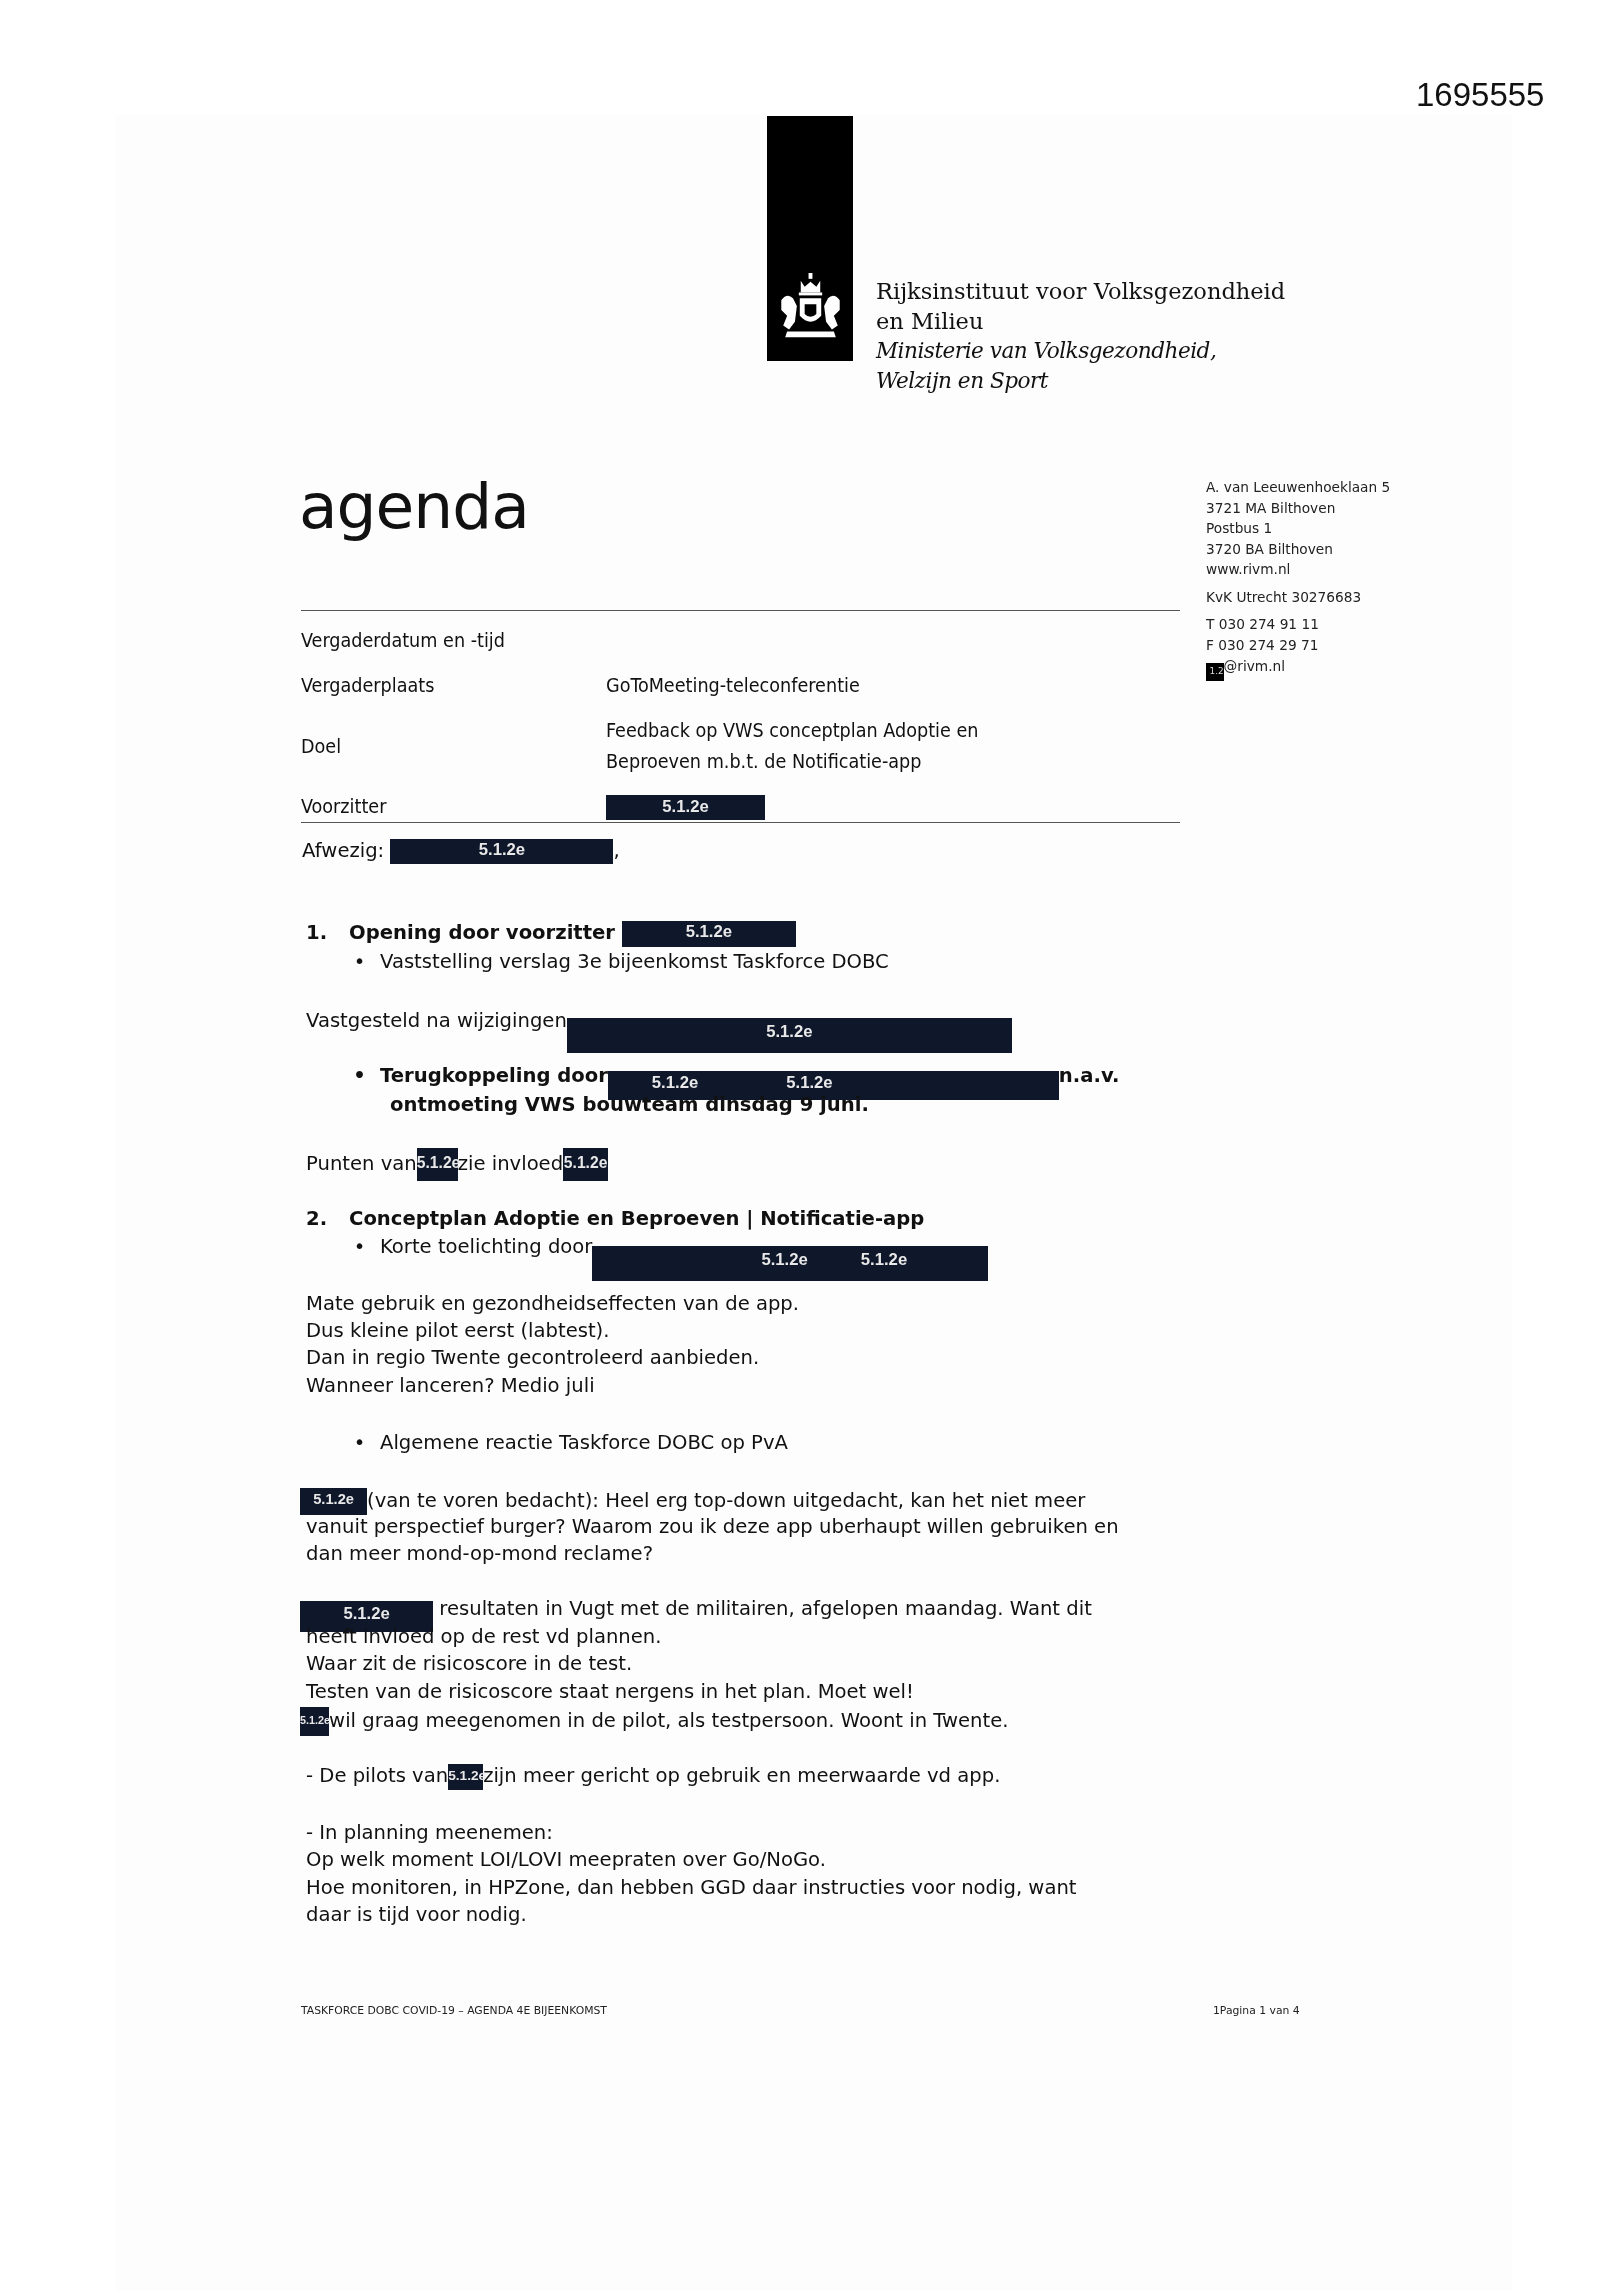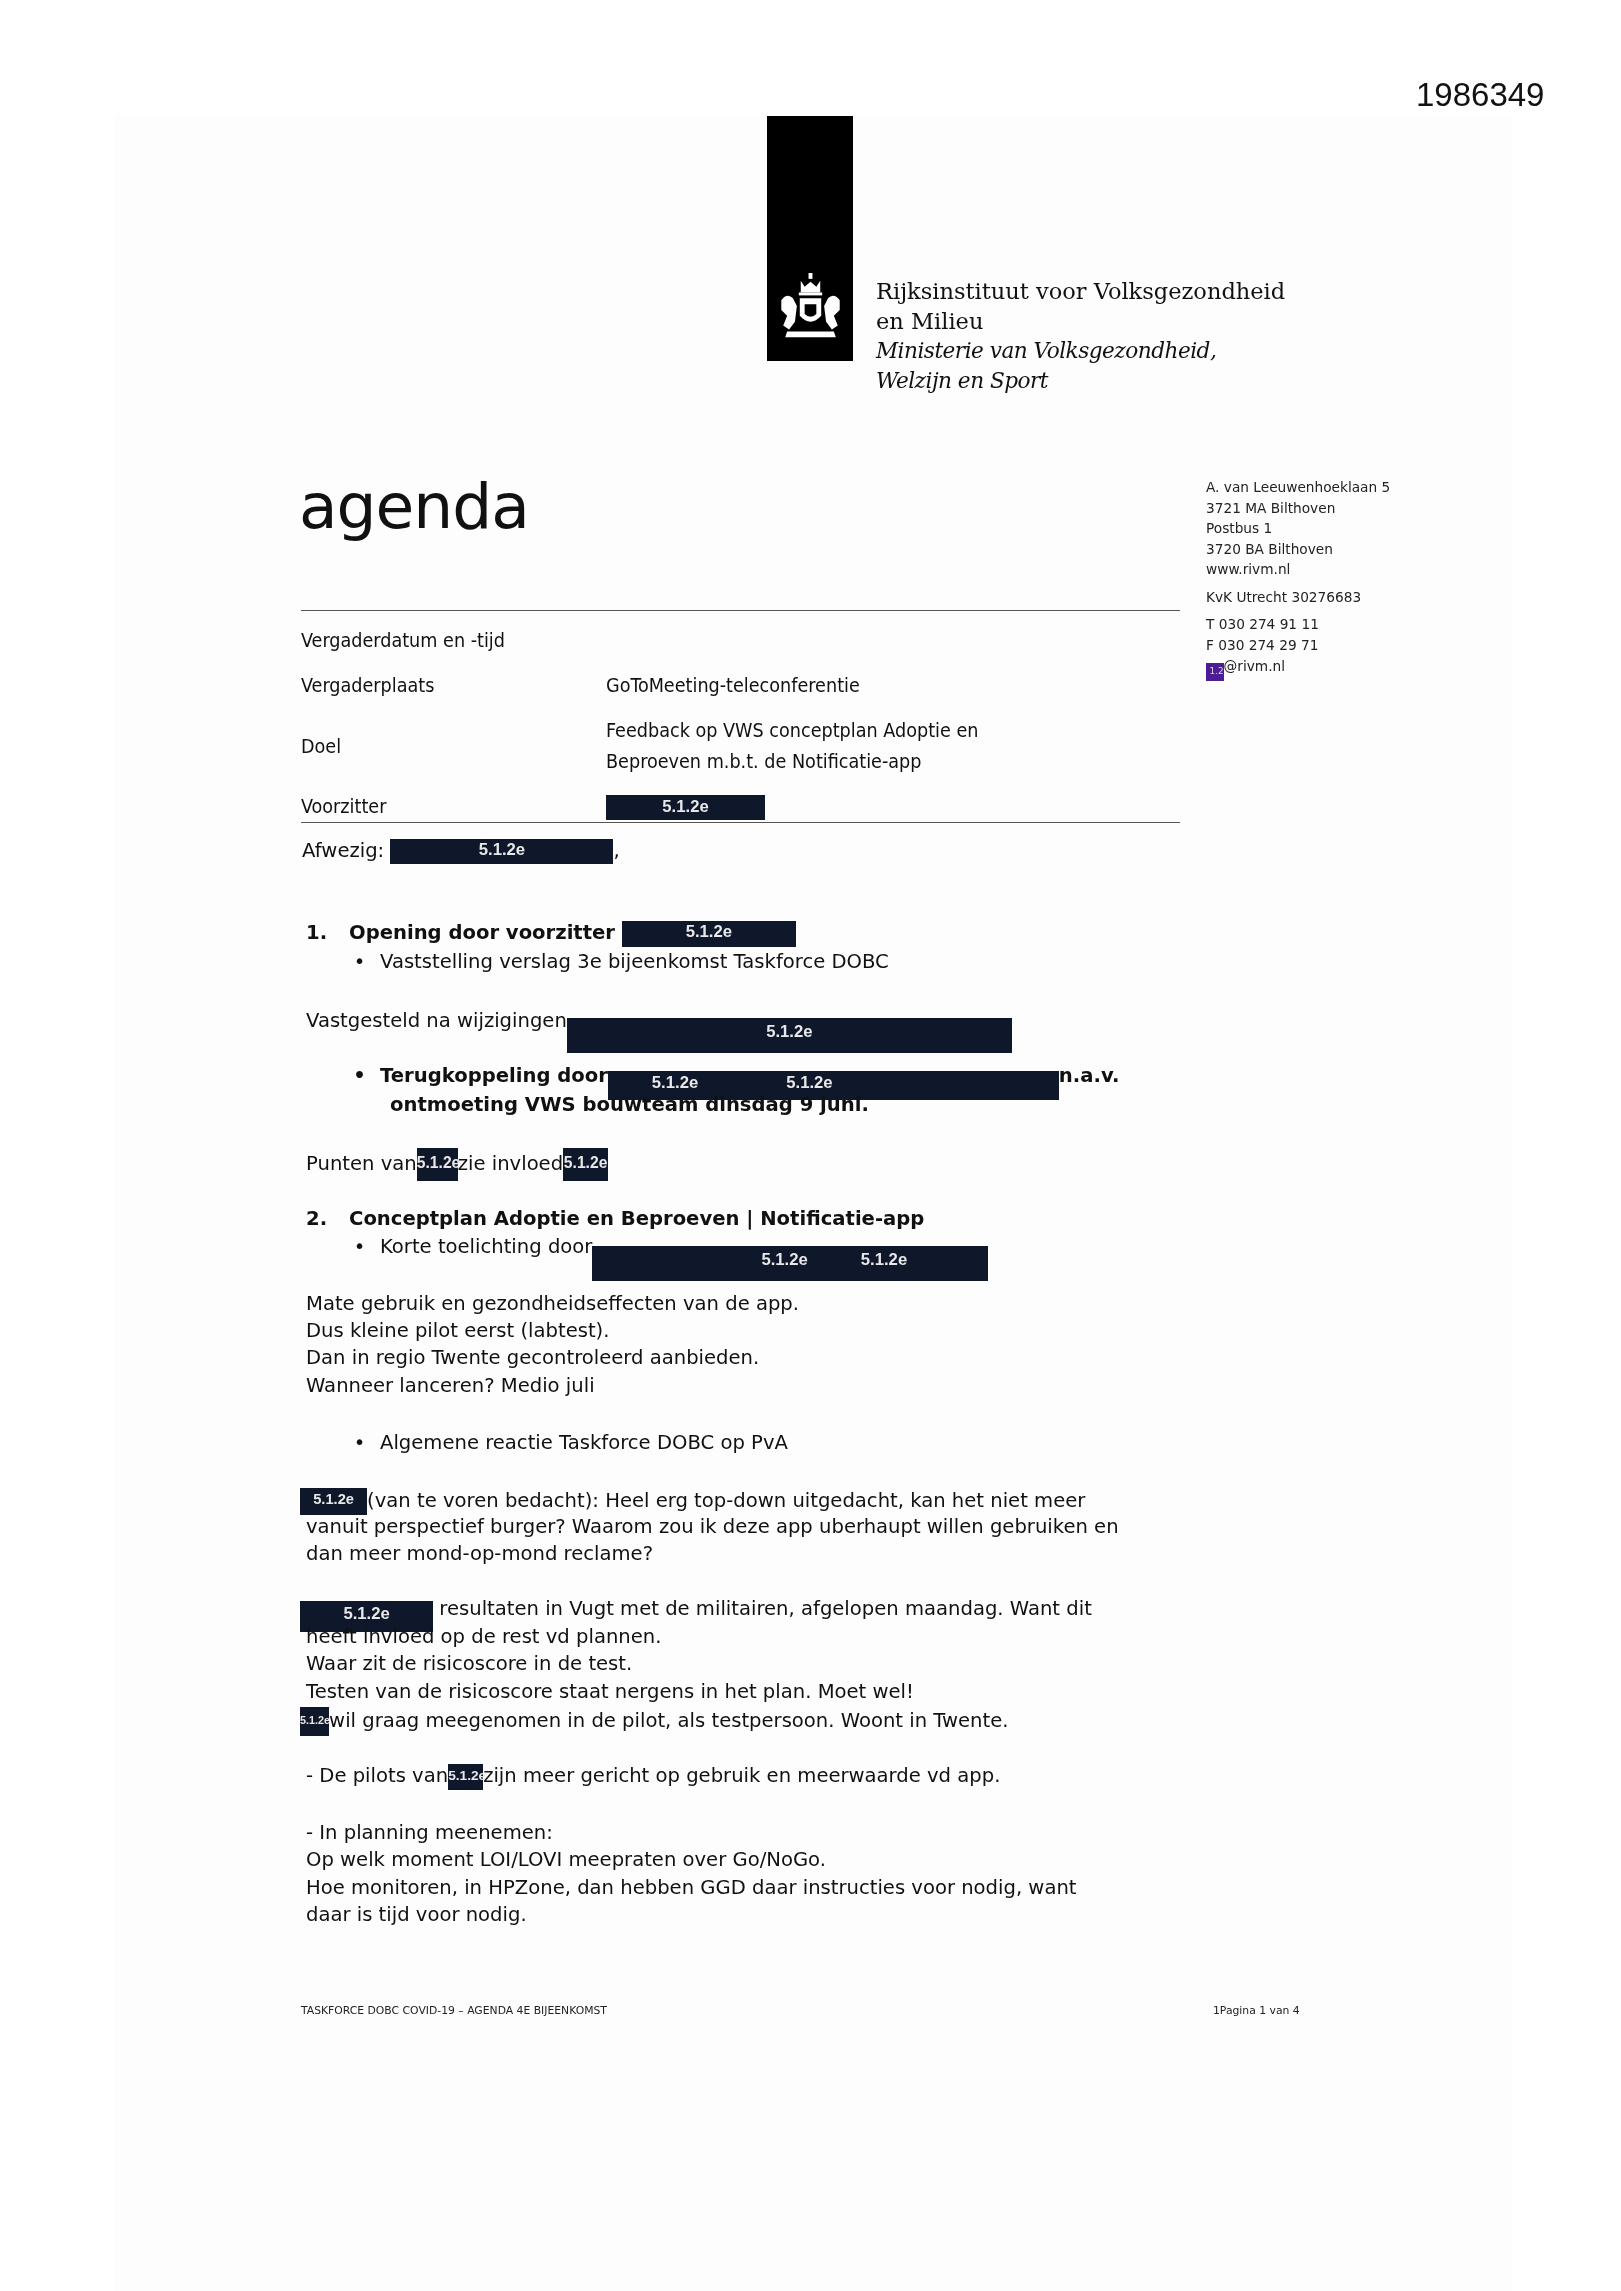"1986349" div.docnum { text: 1986349 -> 1695555 }
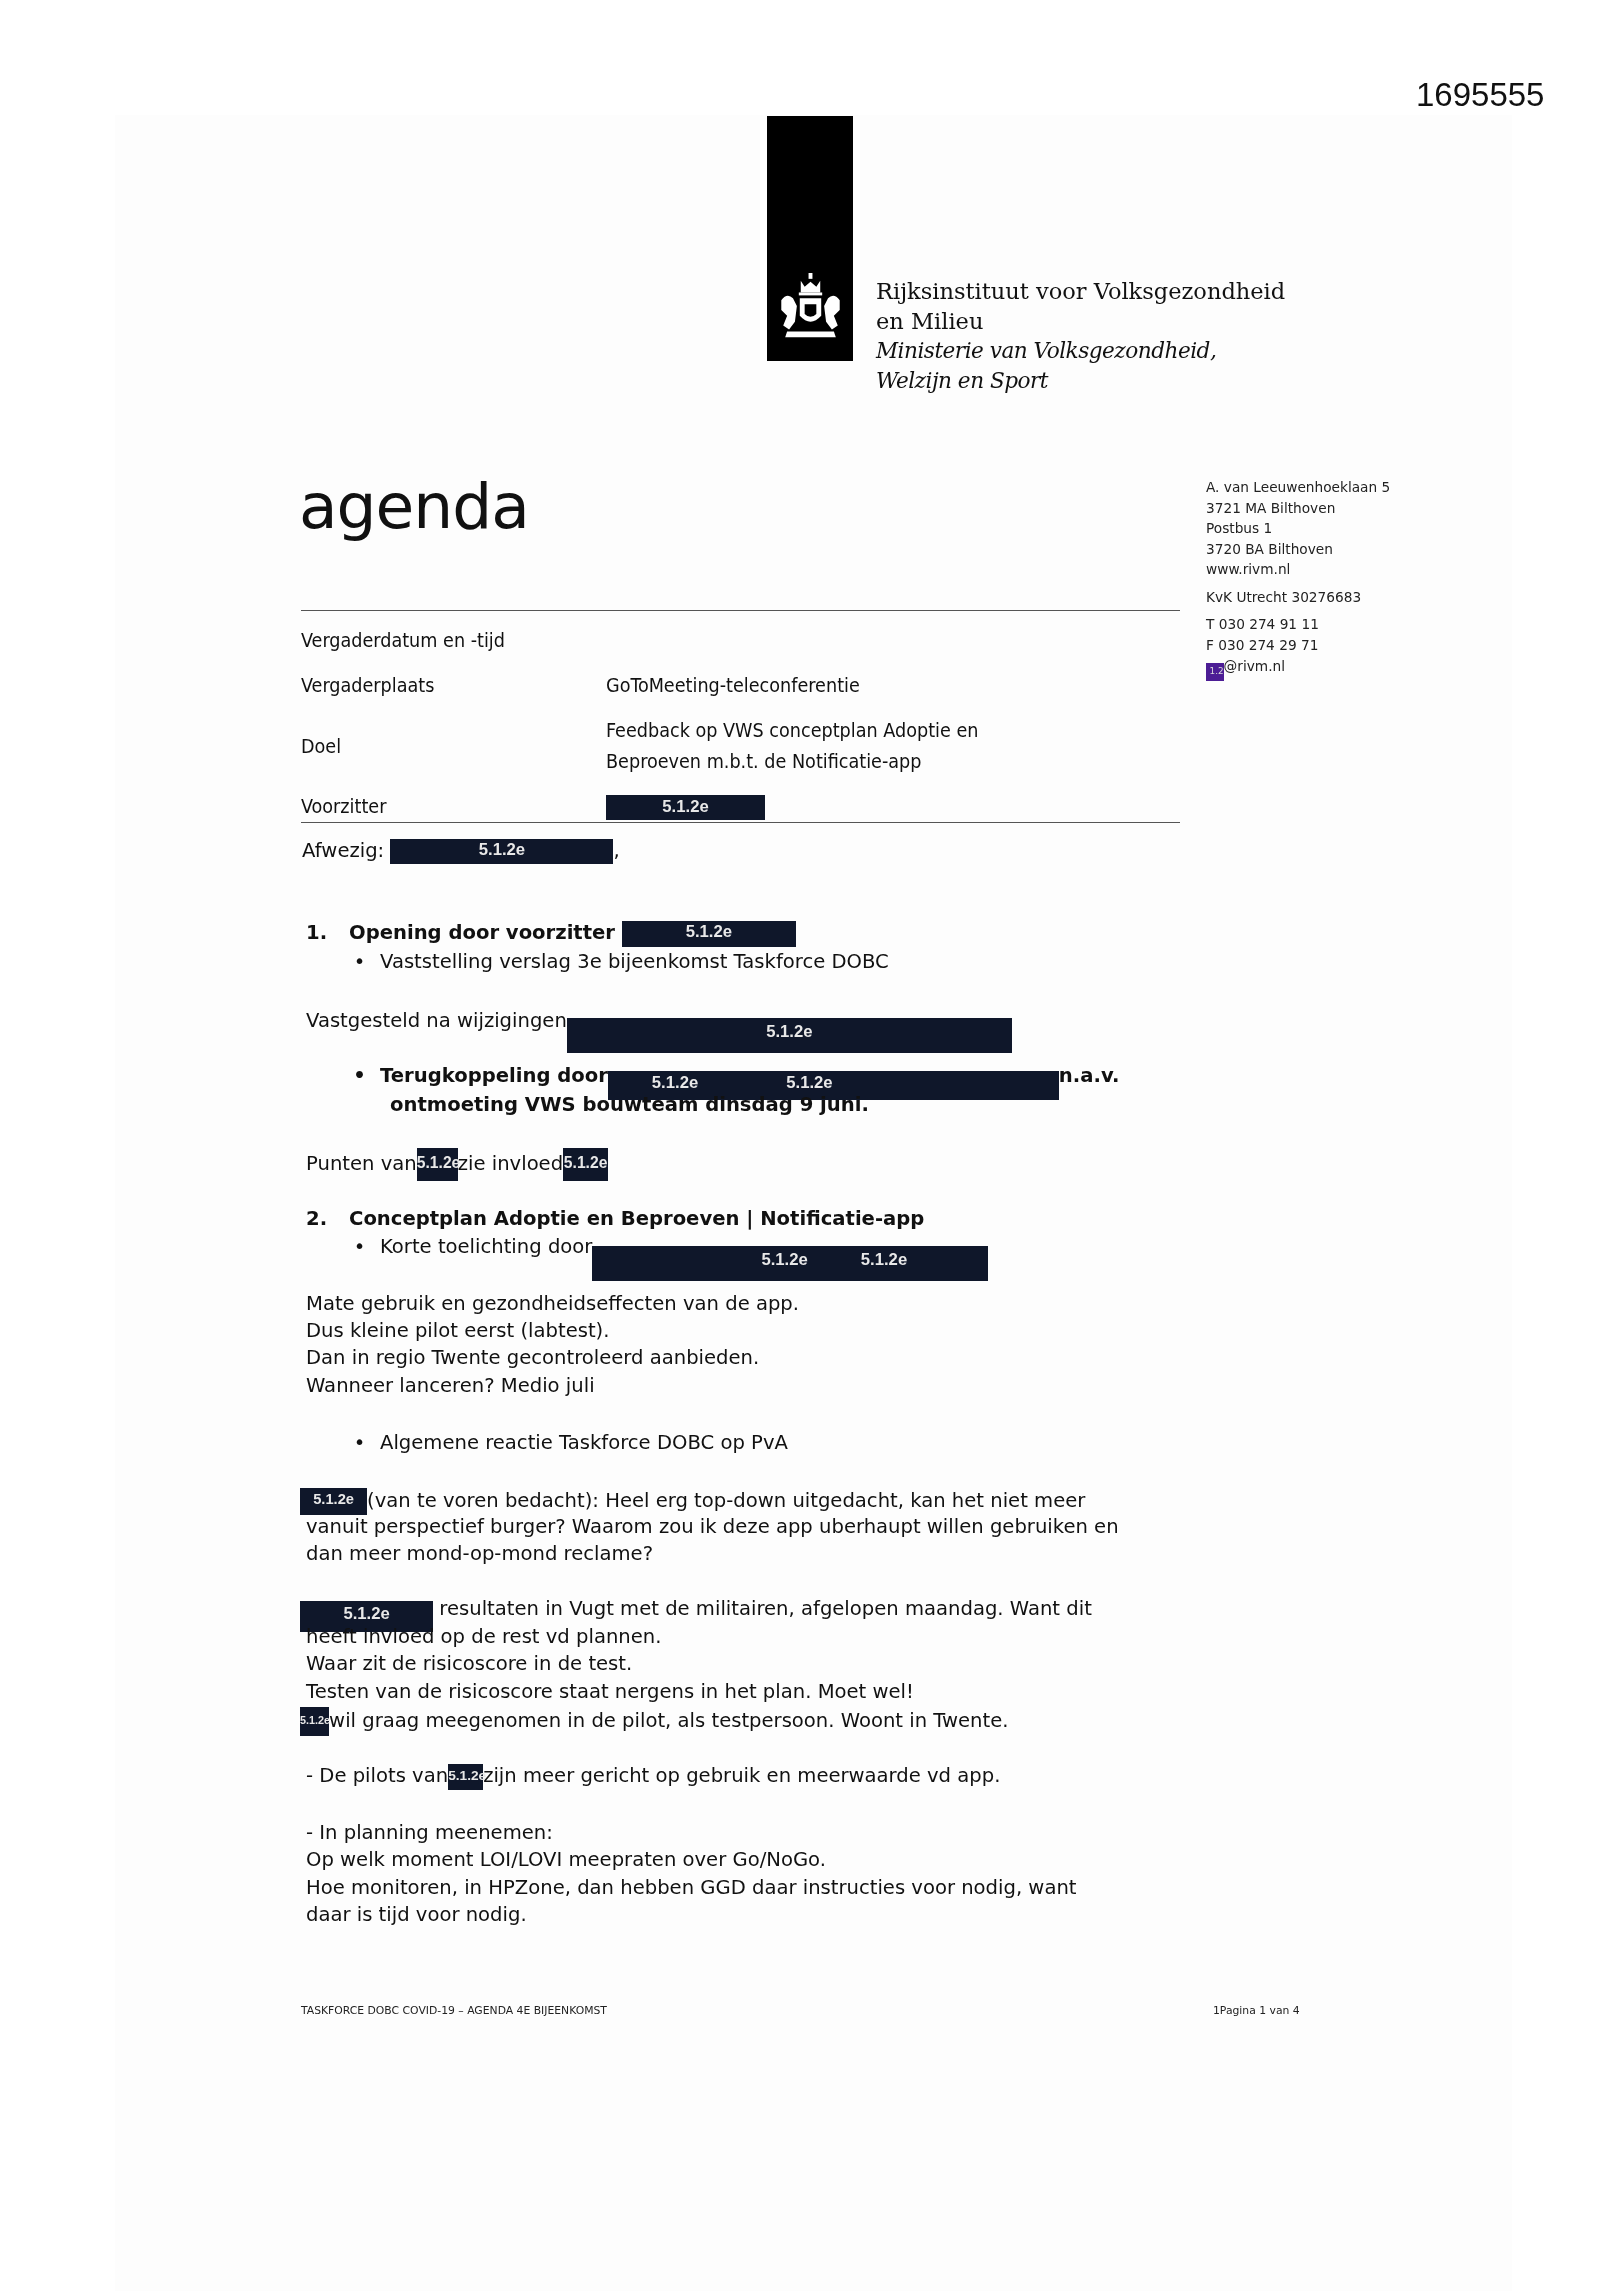"1.2" .addr .red-mini { background: #4c1d95 -> #000000 }
